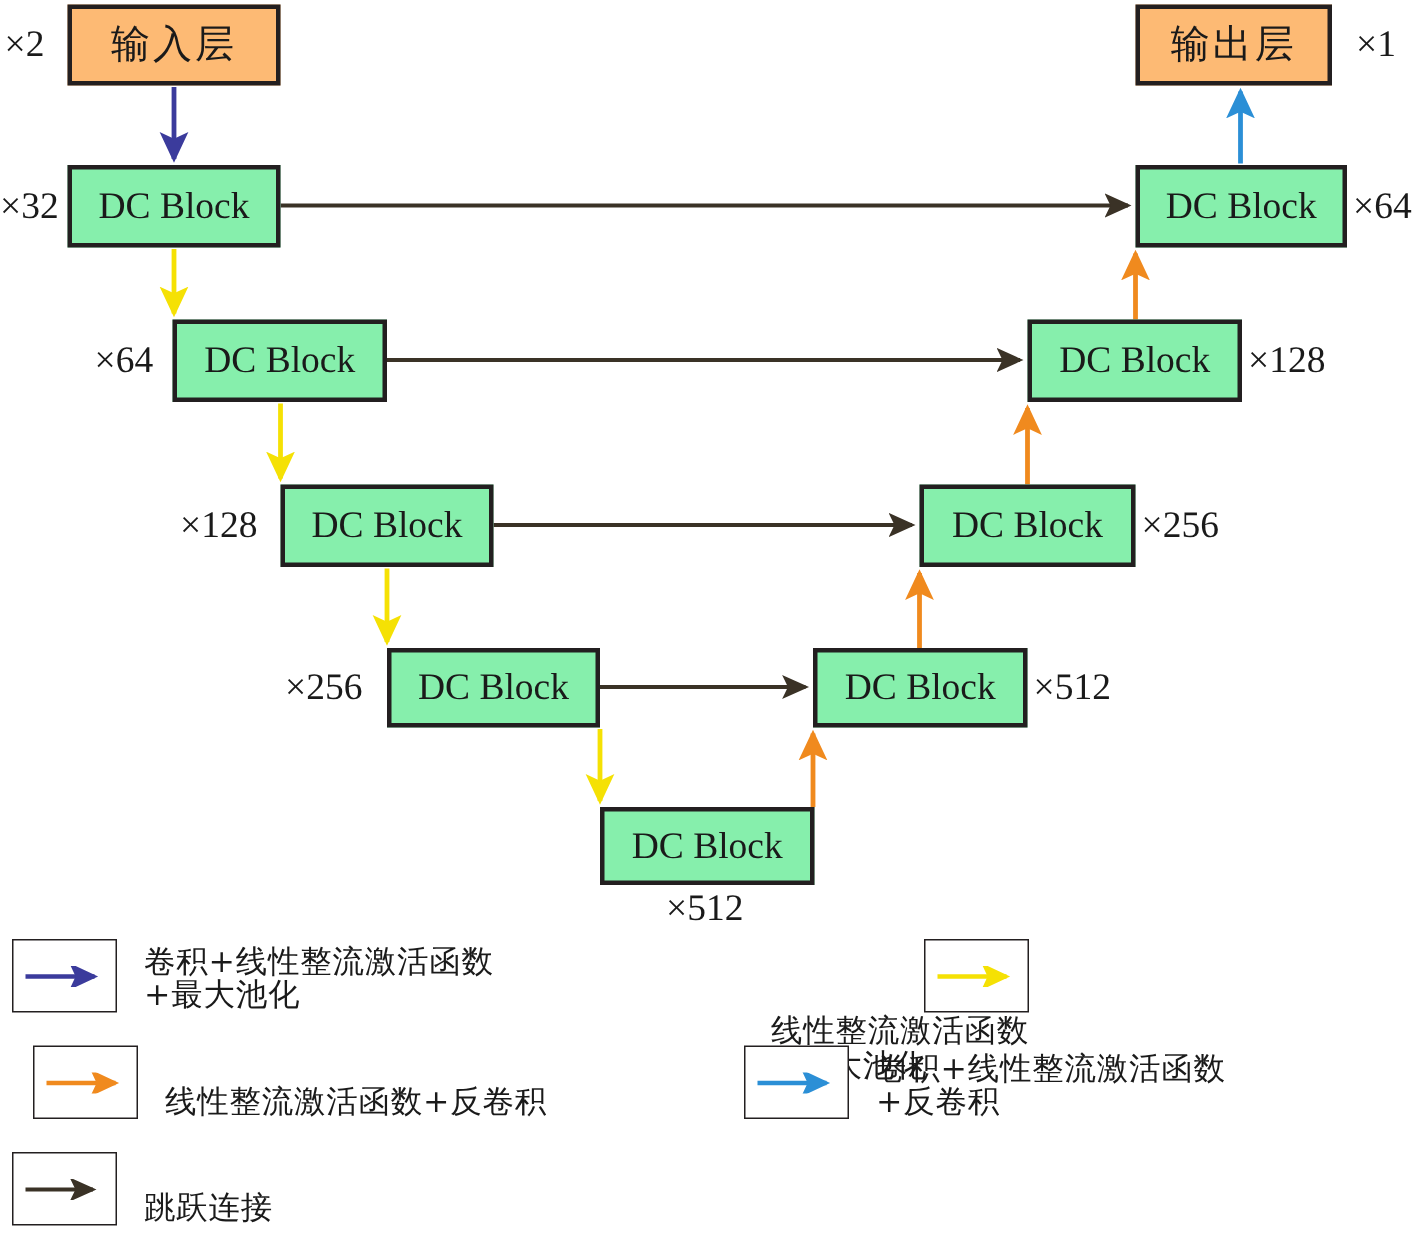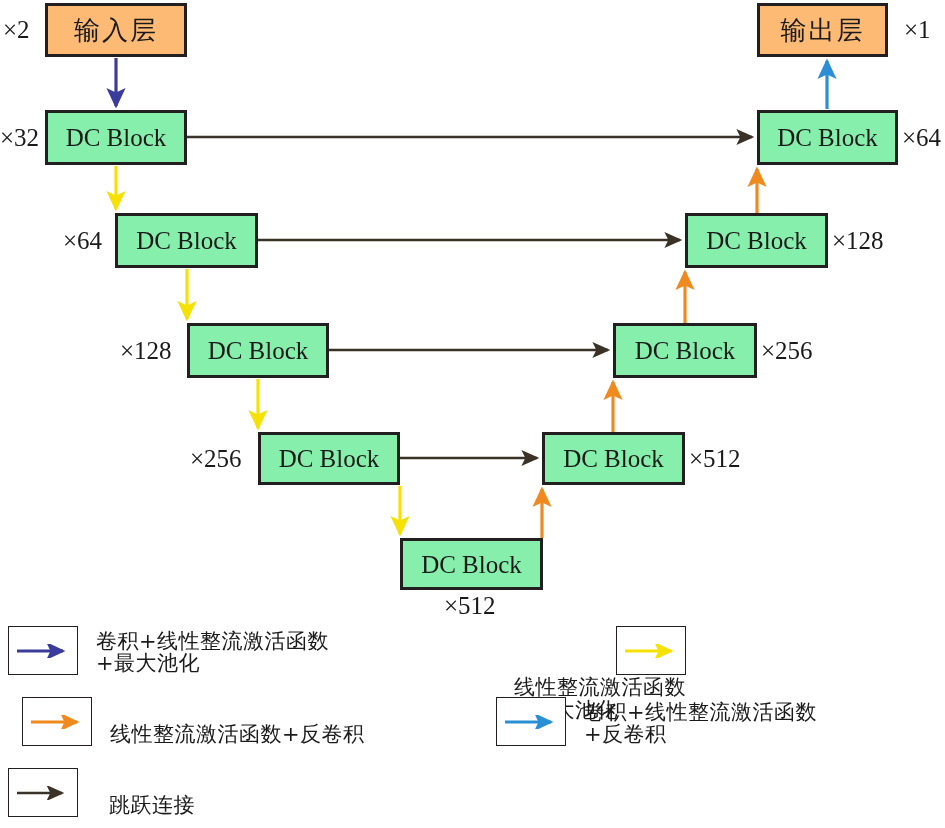"跳跃连接" div.lg-row { gap: 13px -> none }
